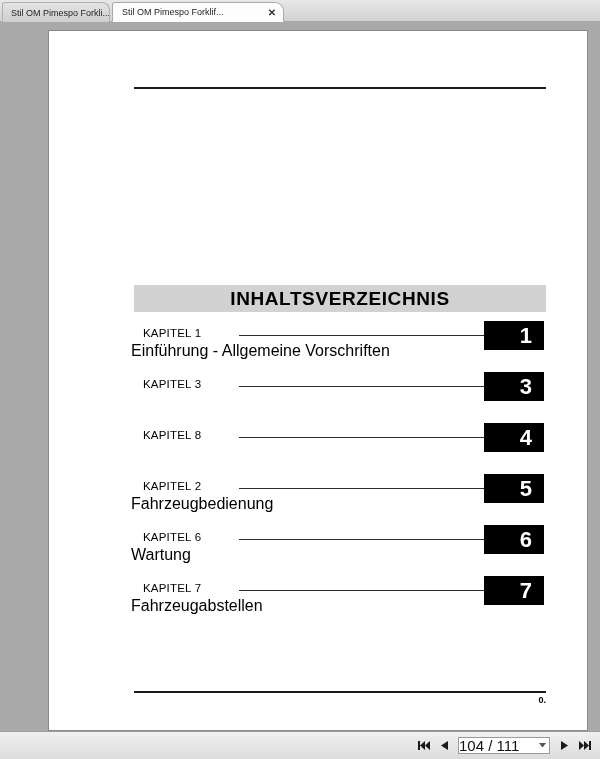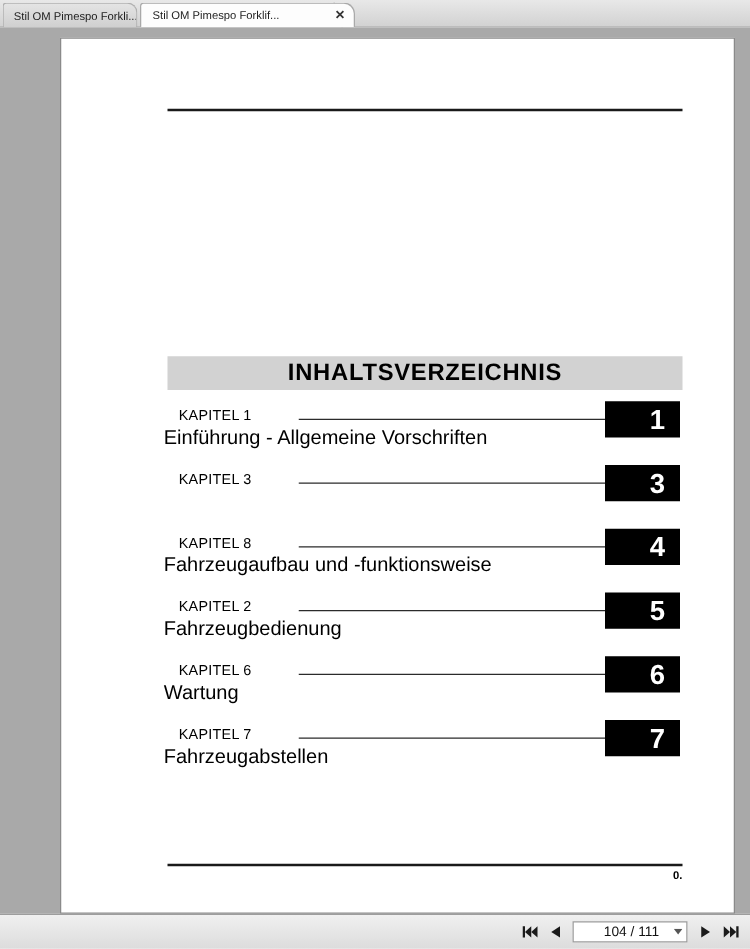"Fahrzeugaufbau und -funktionsweise" span.chapter-title { html: <span>Fahrzeugaufbau und -funktionsweise</span> -> none }
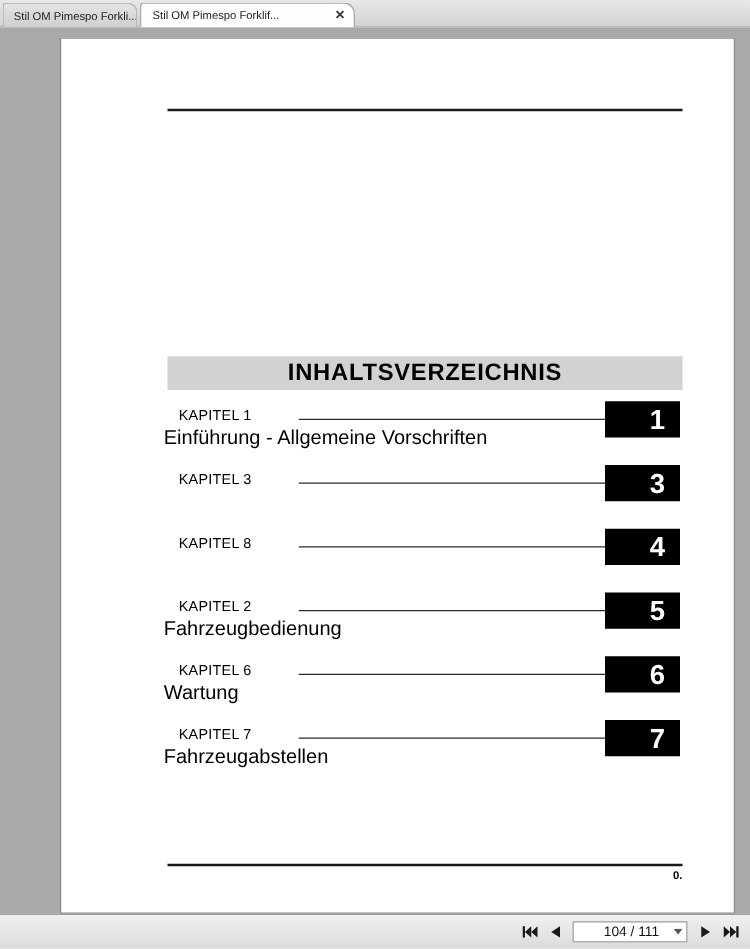"104 / 111" .page-value { font-size: 11px -> 15px; padding-left: 24px -> 0 }
